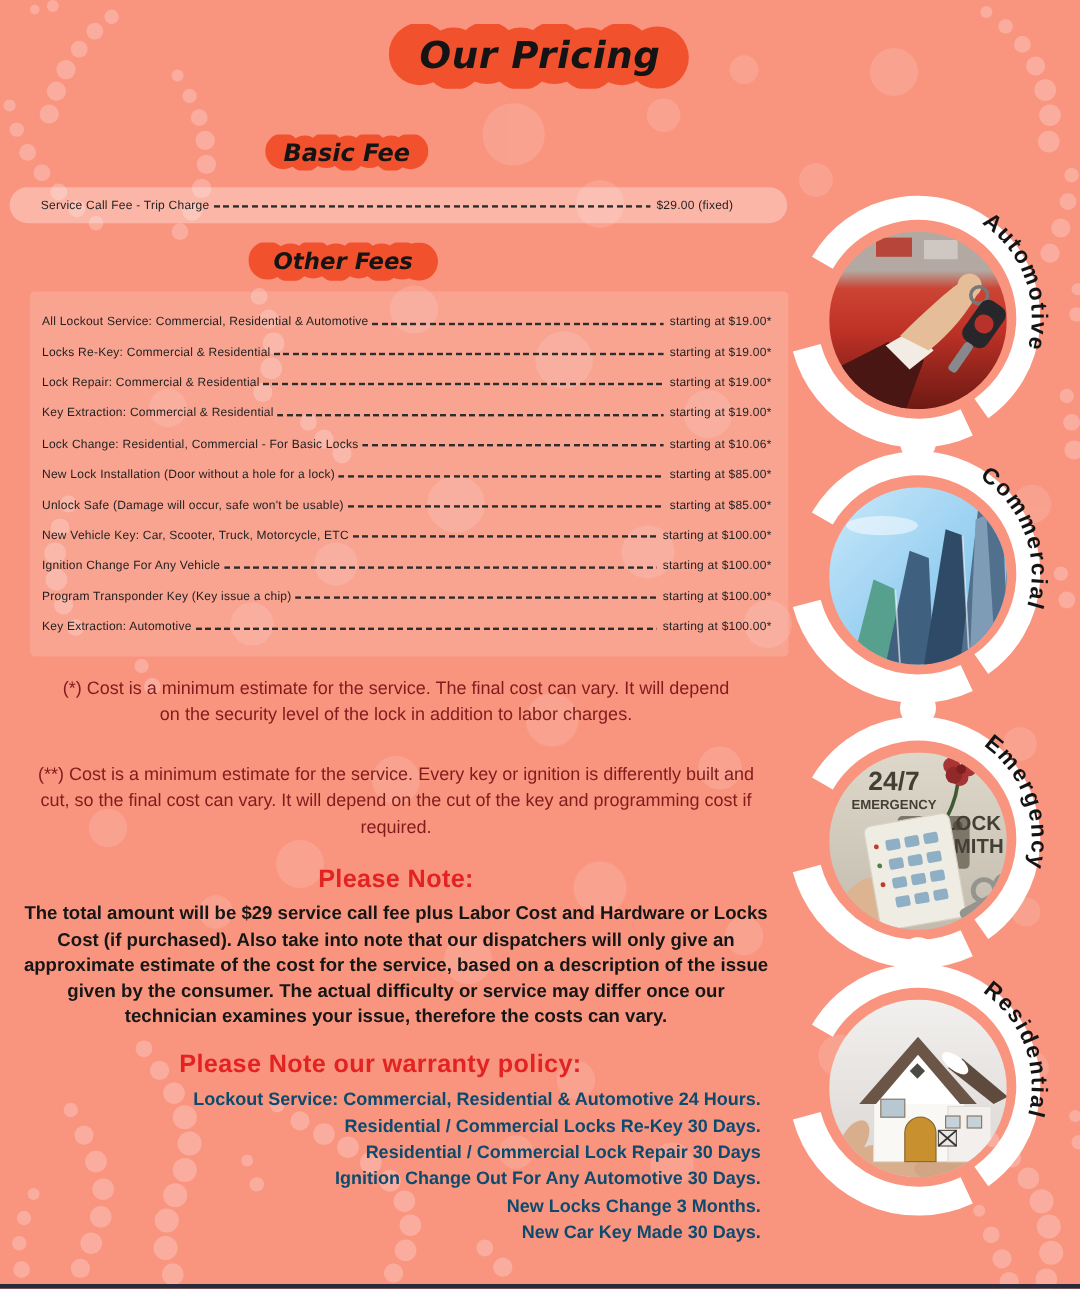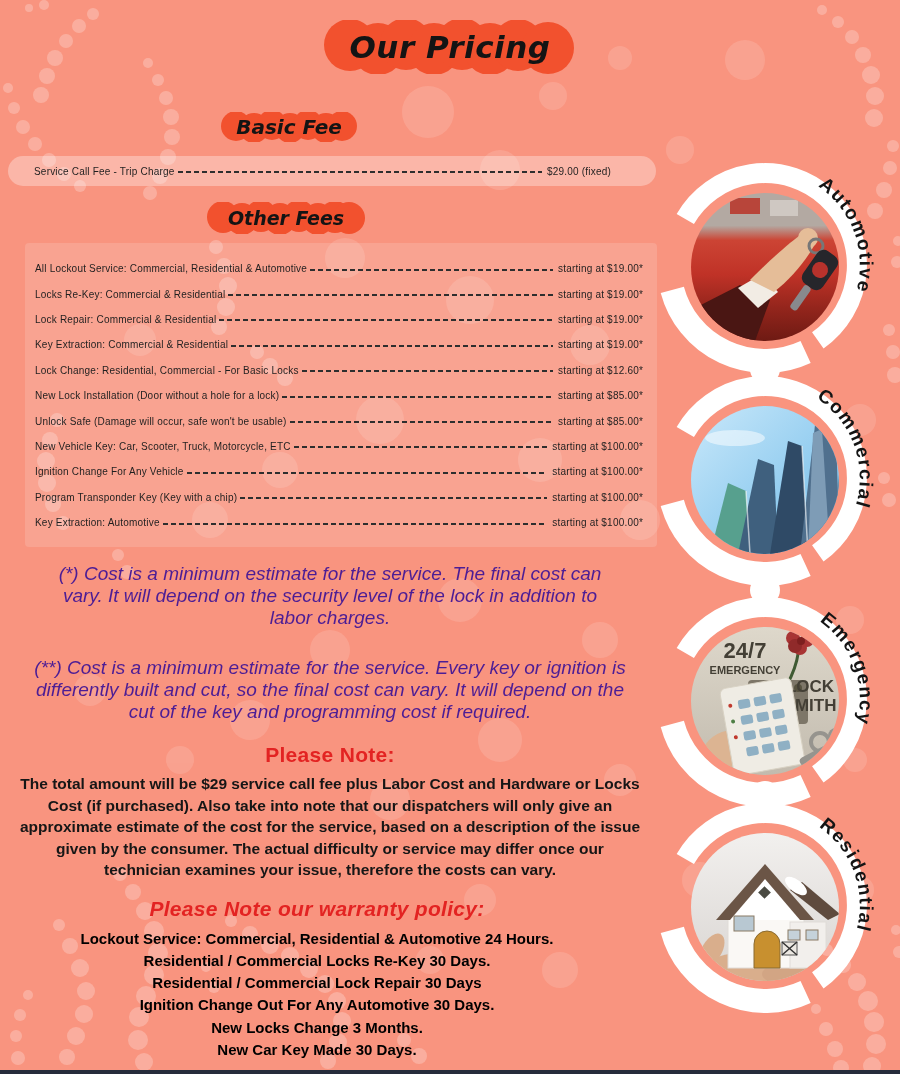"starting at $12.60*" span.fee-price { text: $12.60 -> $10.06 }
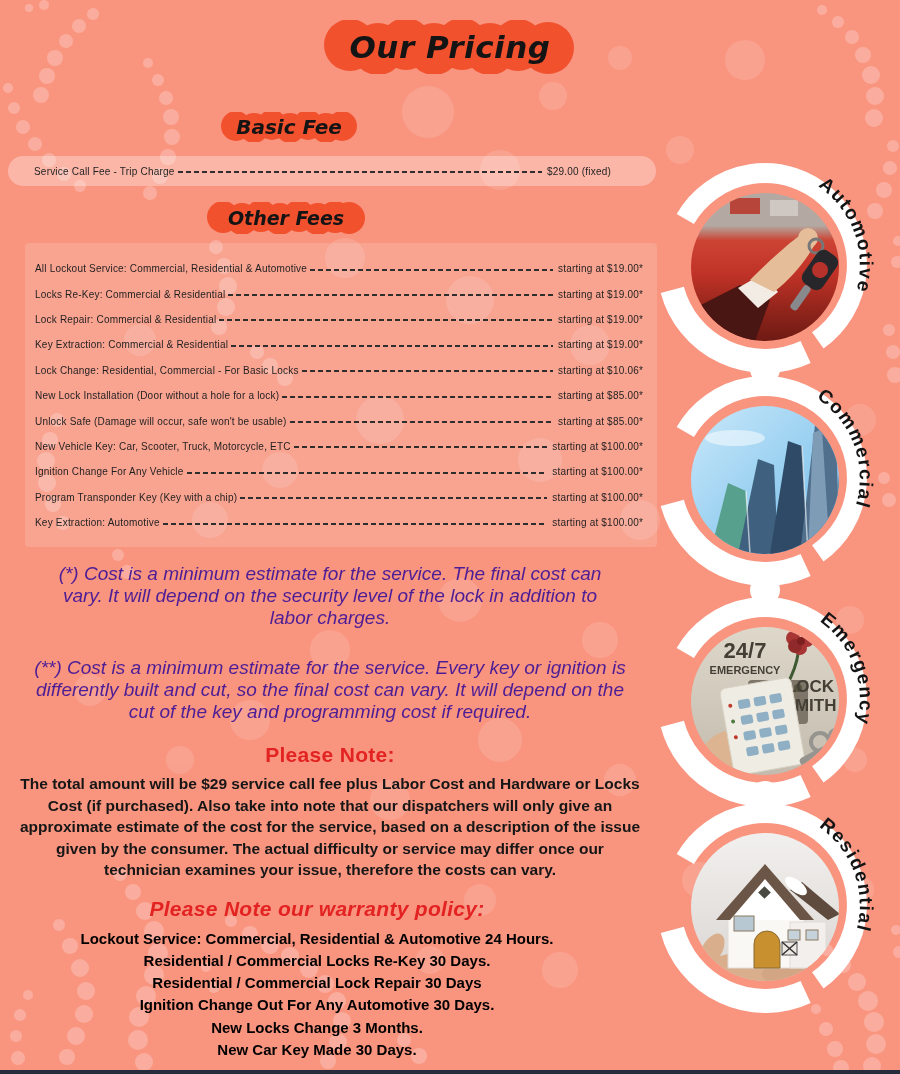"Program Transponder Key (Key with" span { text: with -> issue }
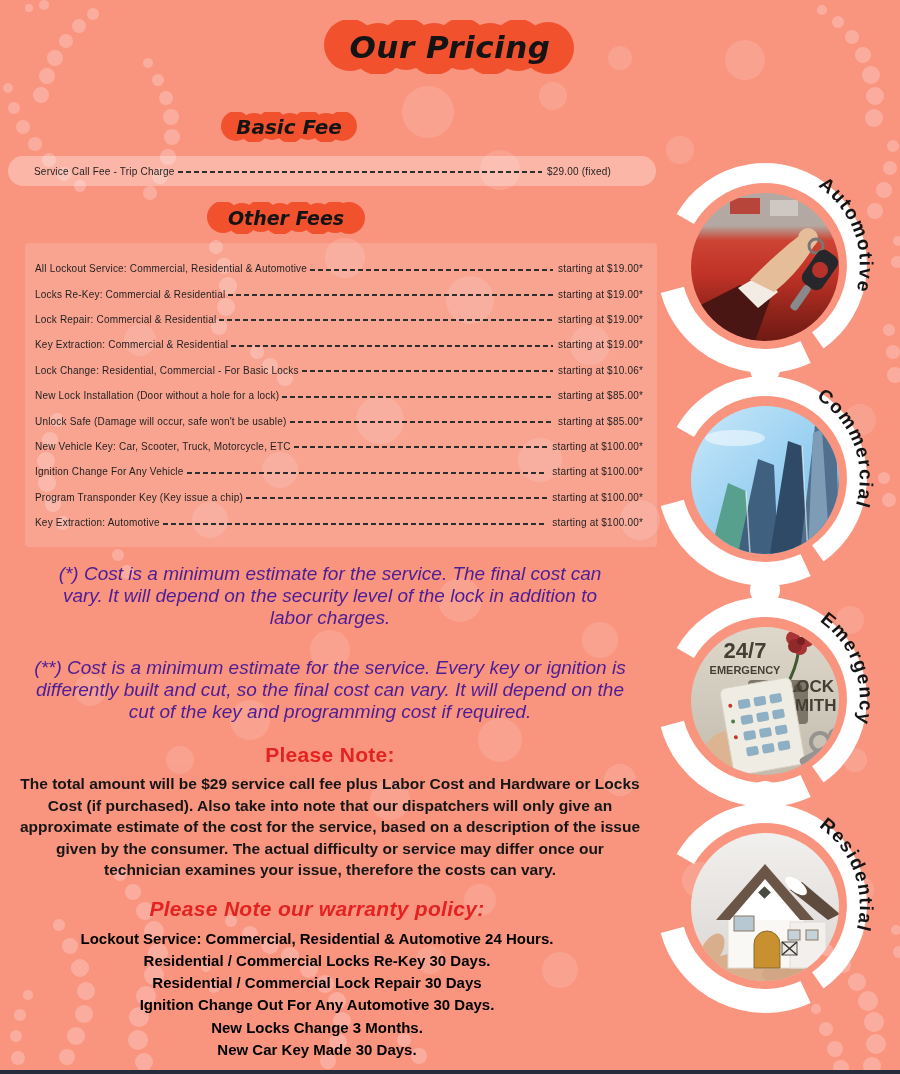"(*) Cost is a minimum" .note { color: #4c1d95 -> #7f1d1d; font-size: 19px -> 15px; font-style: italic -> none }
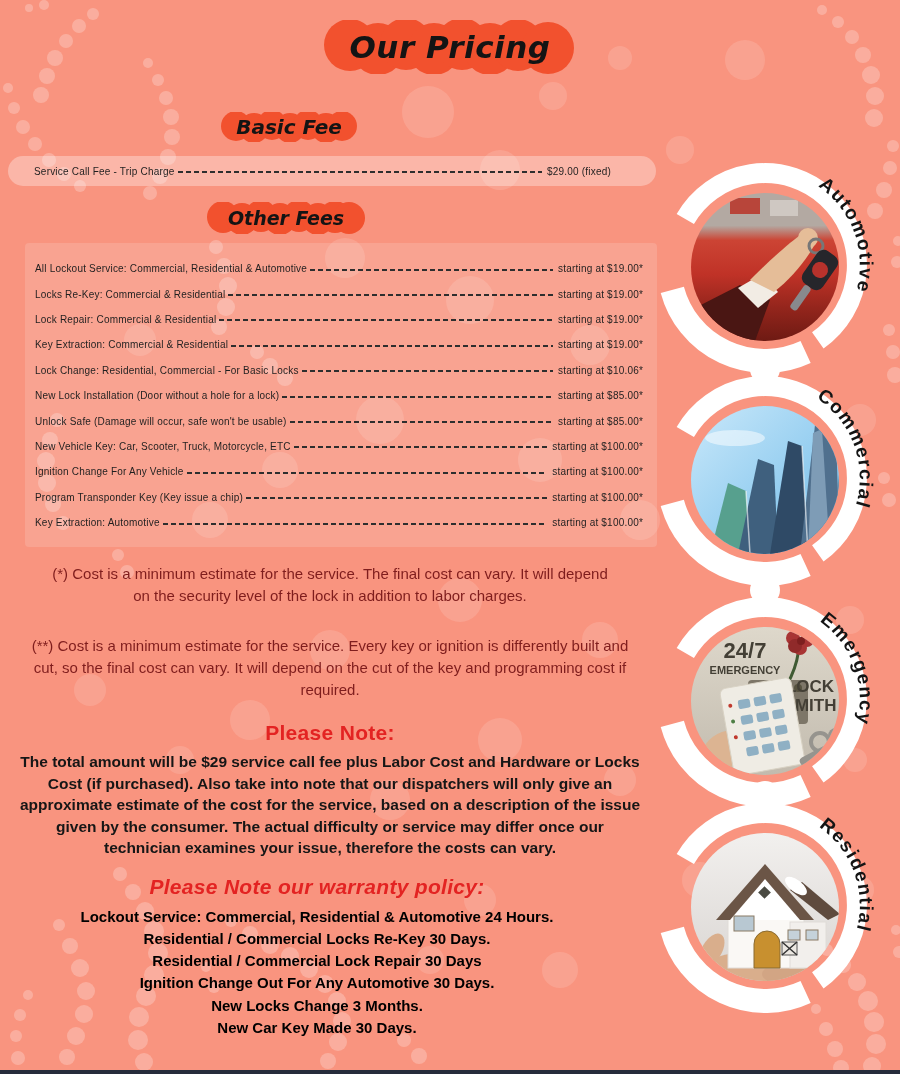"Please Note our warranty policy:" .warranty-heading { font-style: italic -> none }
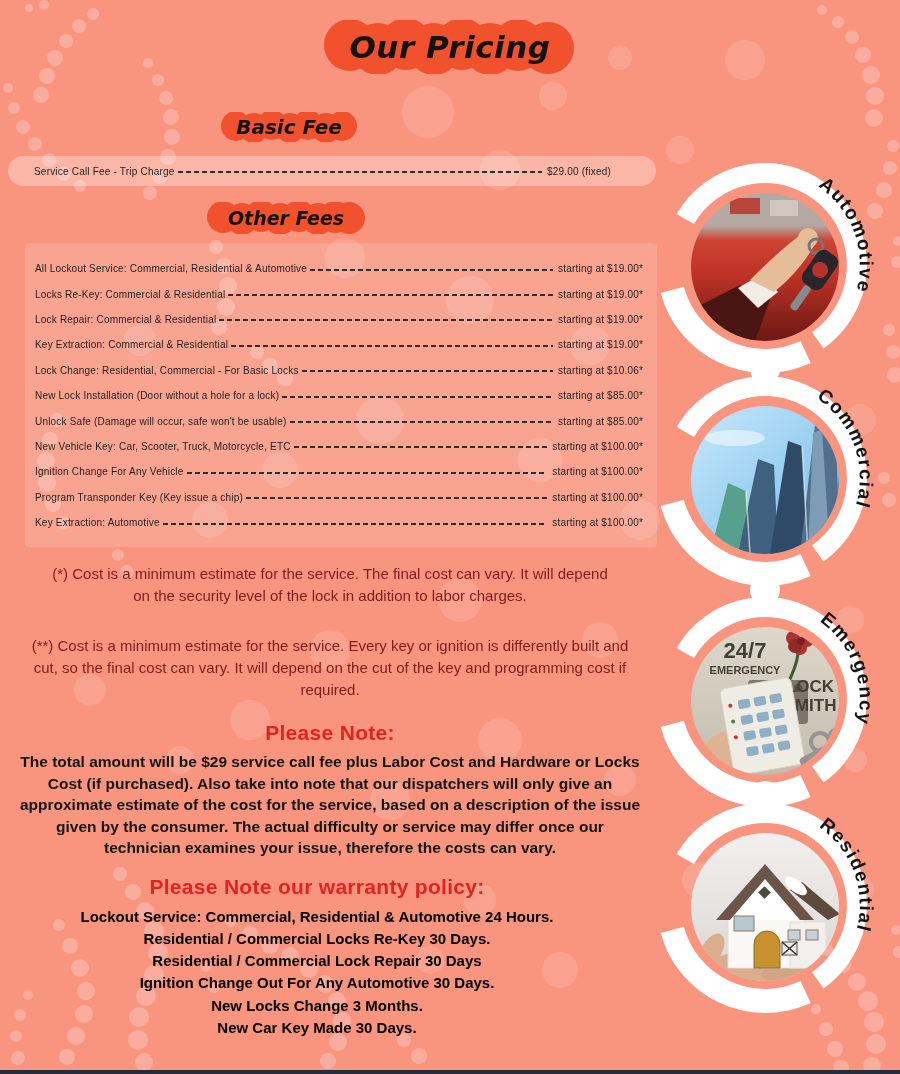"Lockout Service: Commercial, Residential" .warranty-items { color: #000000 -> #0c4a6e; text-align: center -> right }
